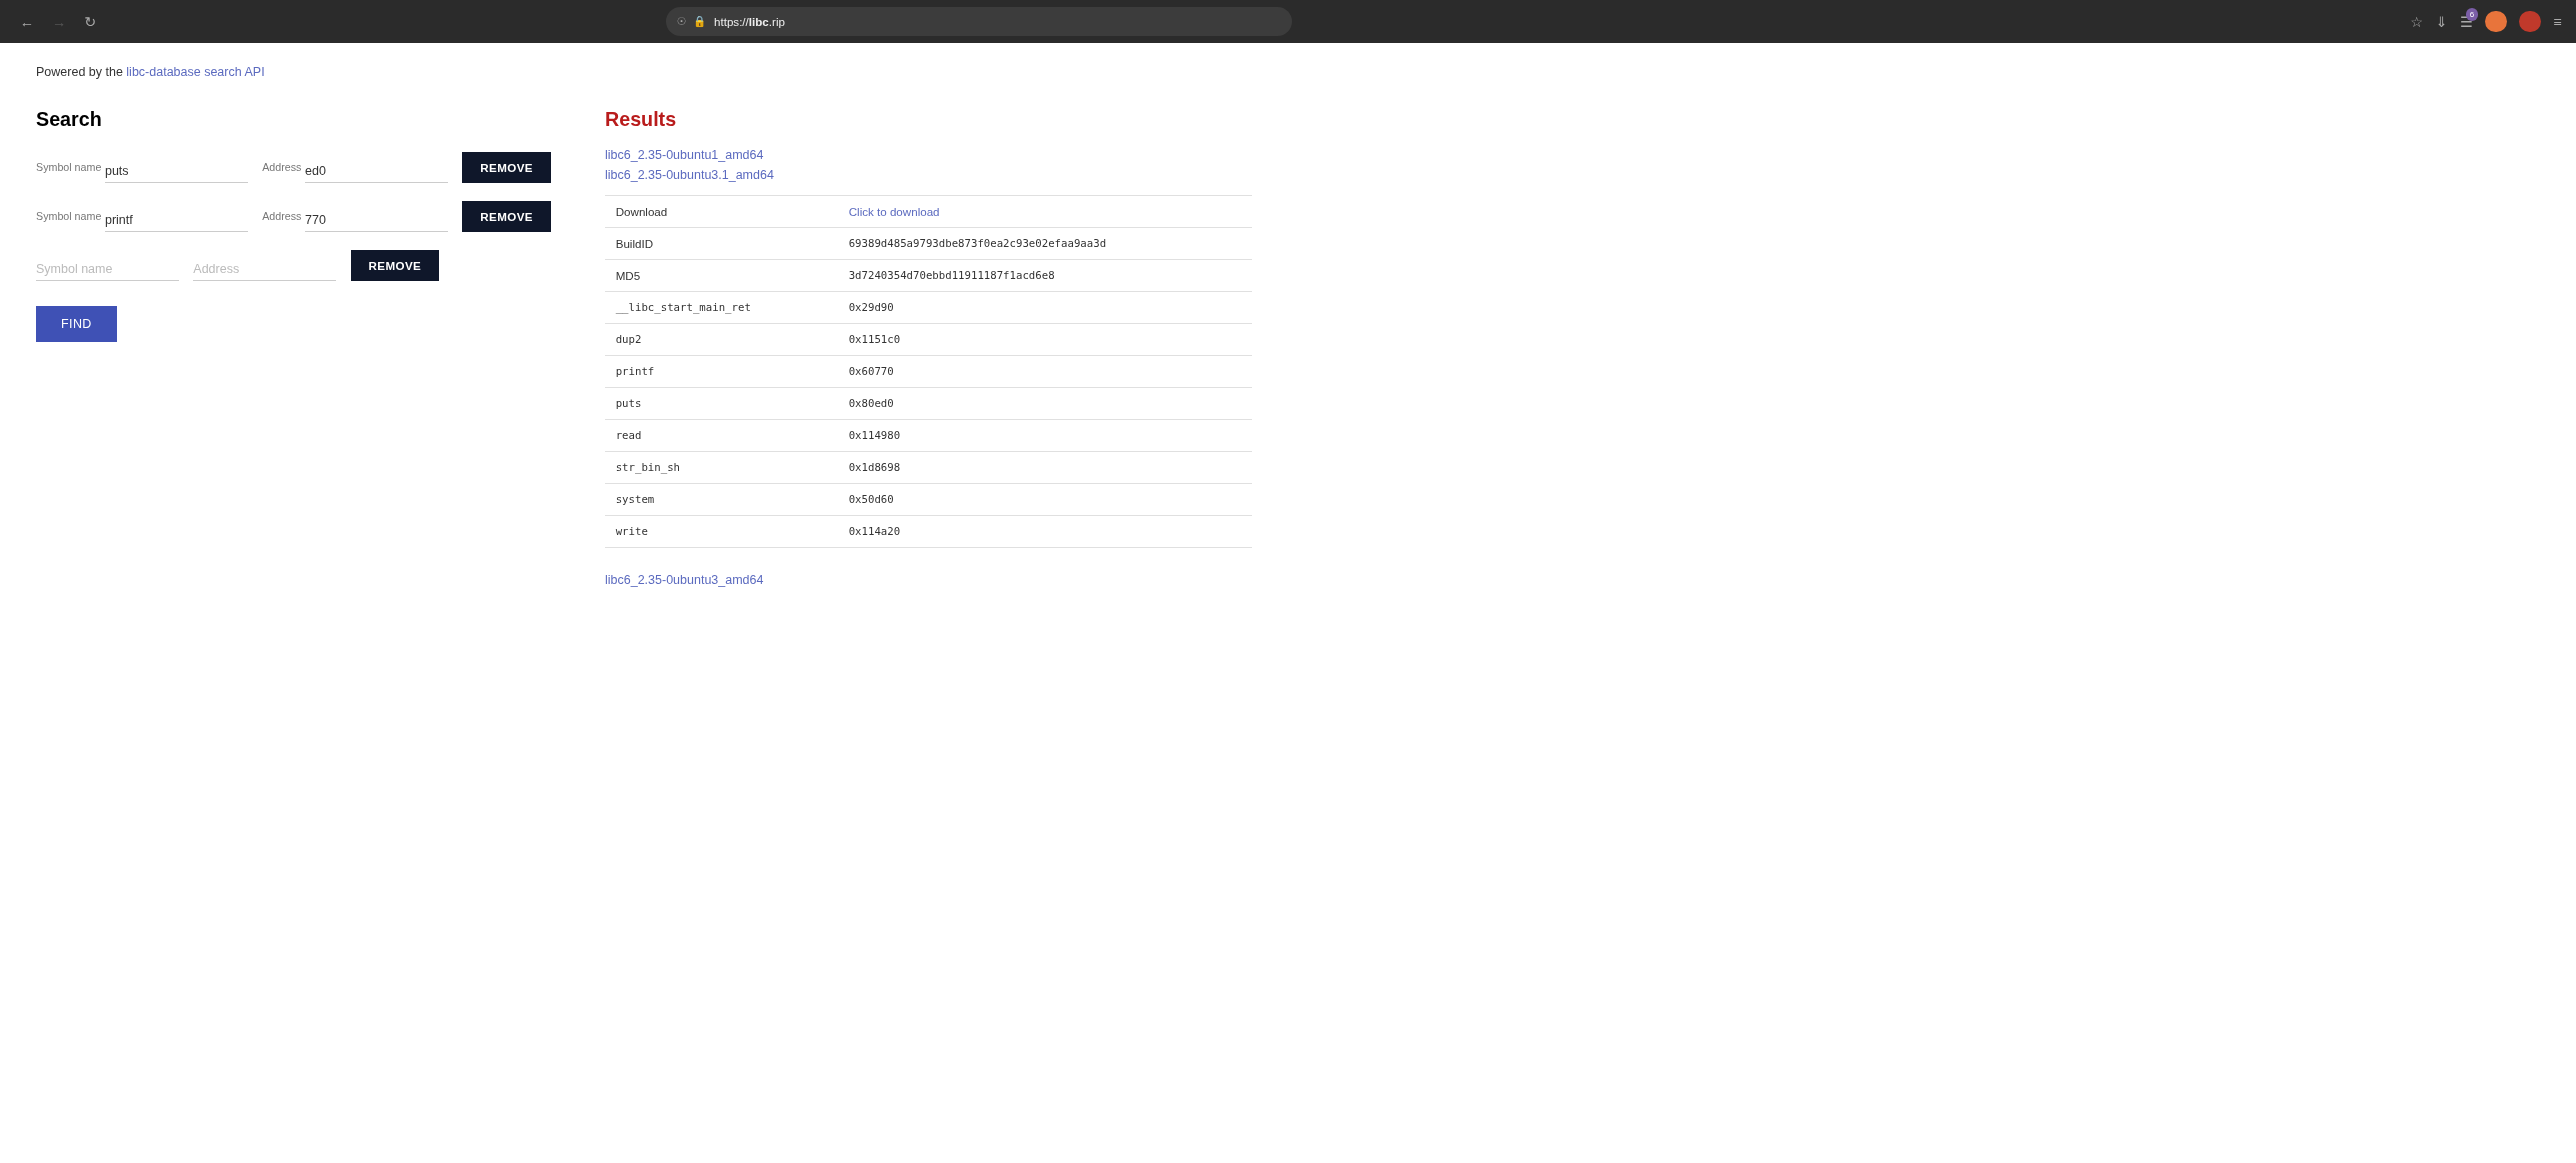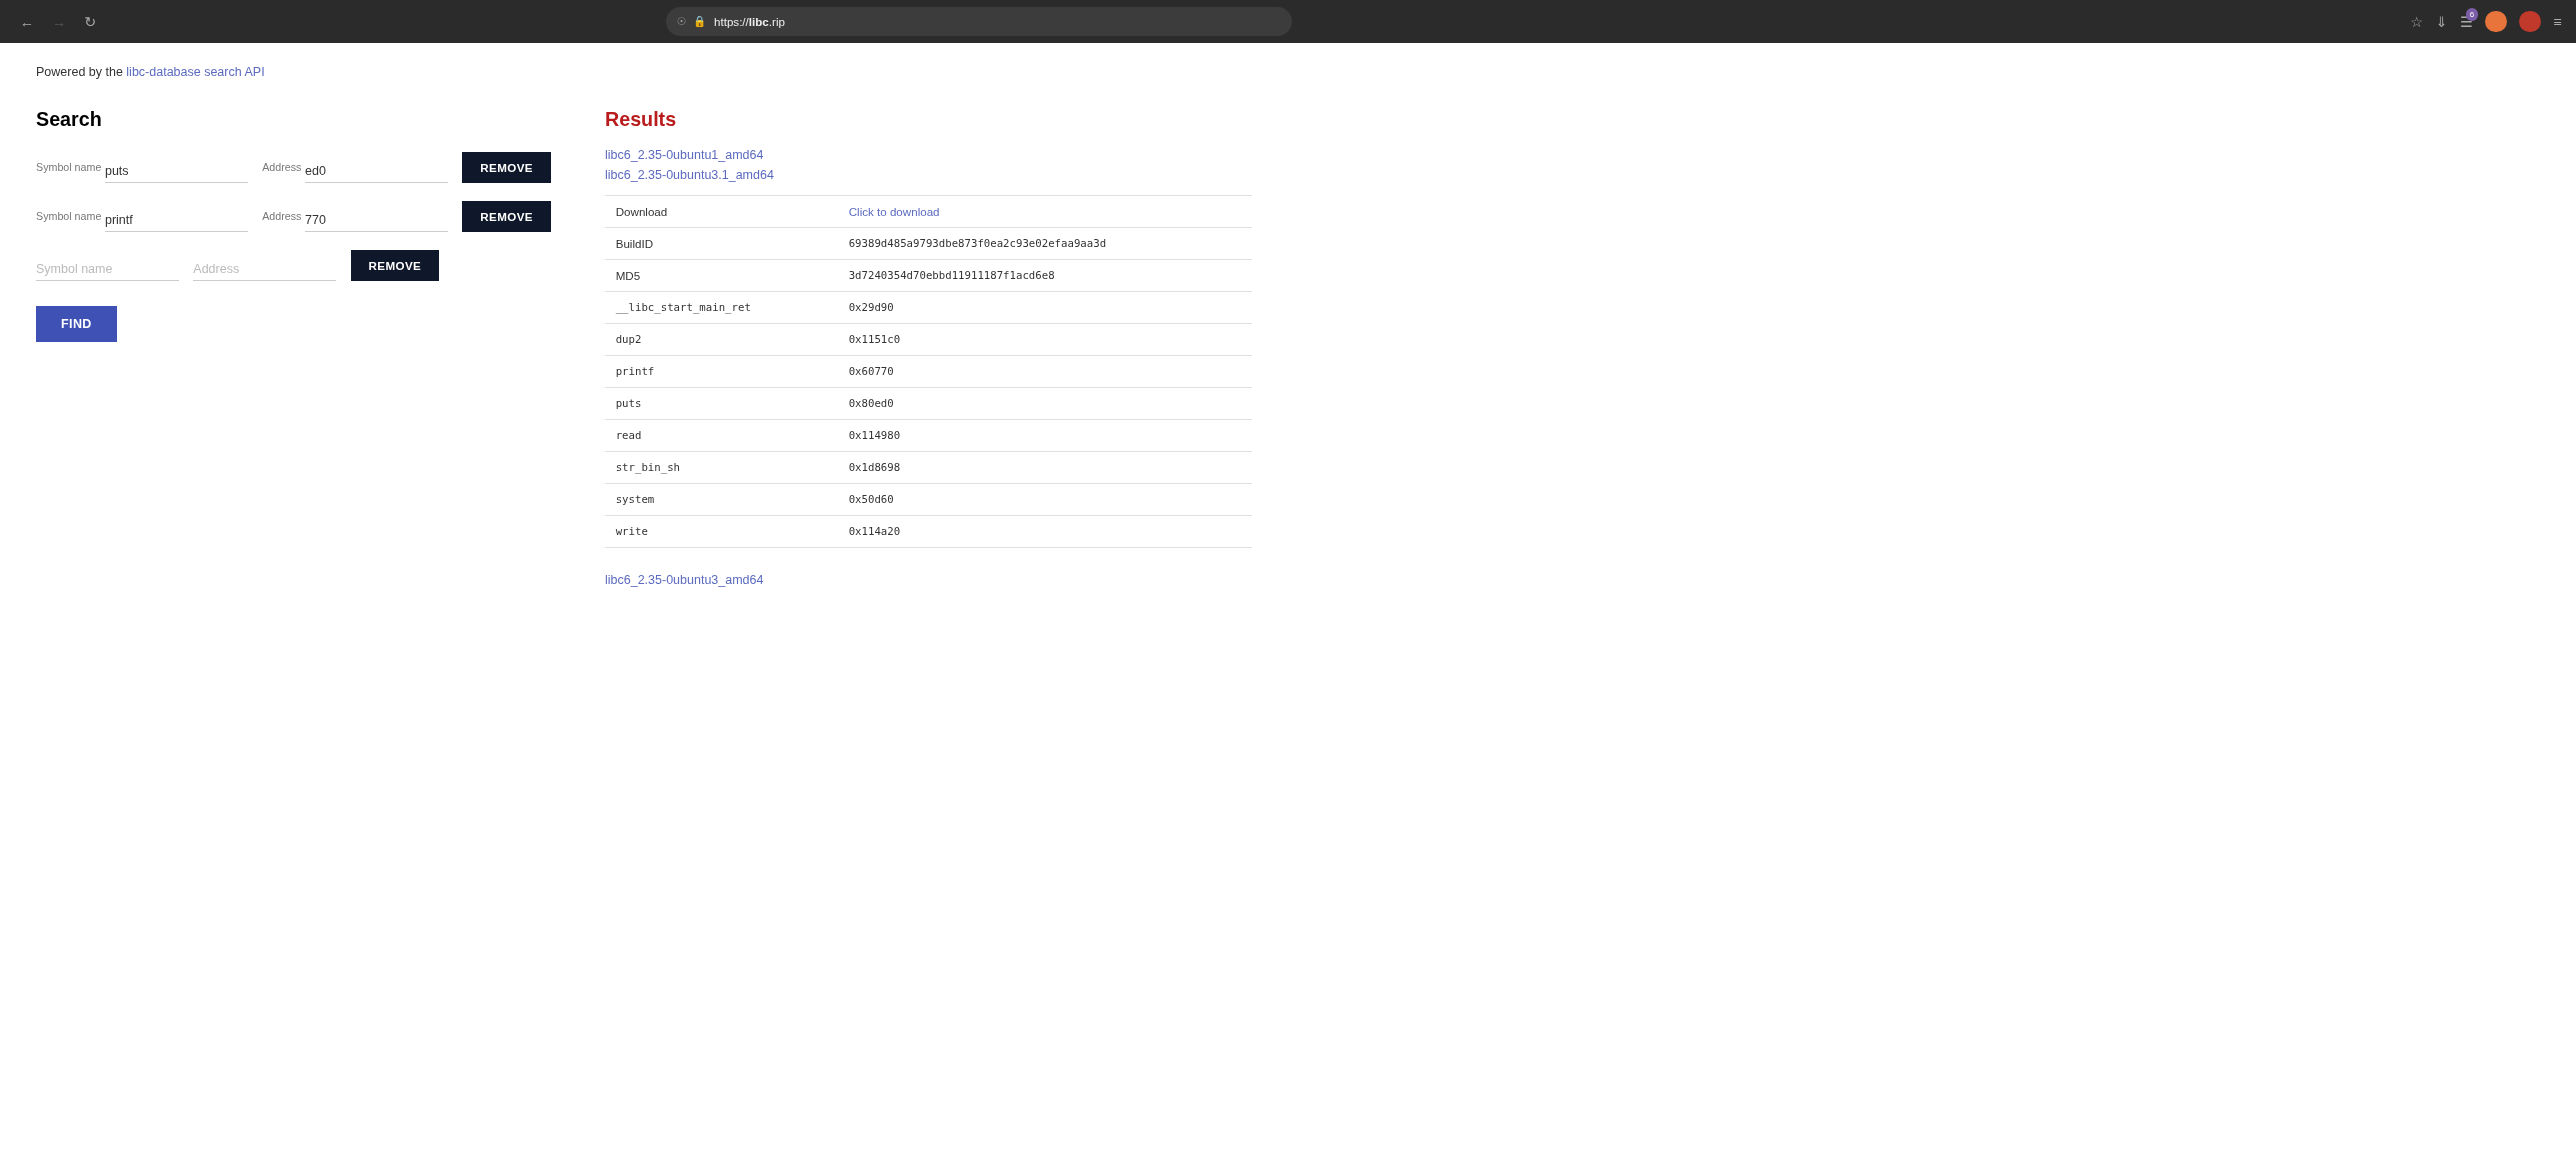"FIND" .find-btn { font-weight: bold -> normal }
